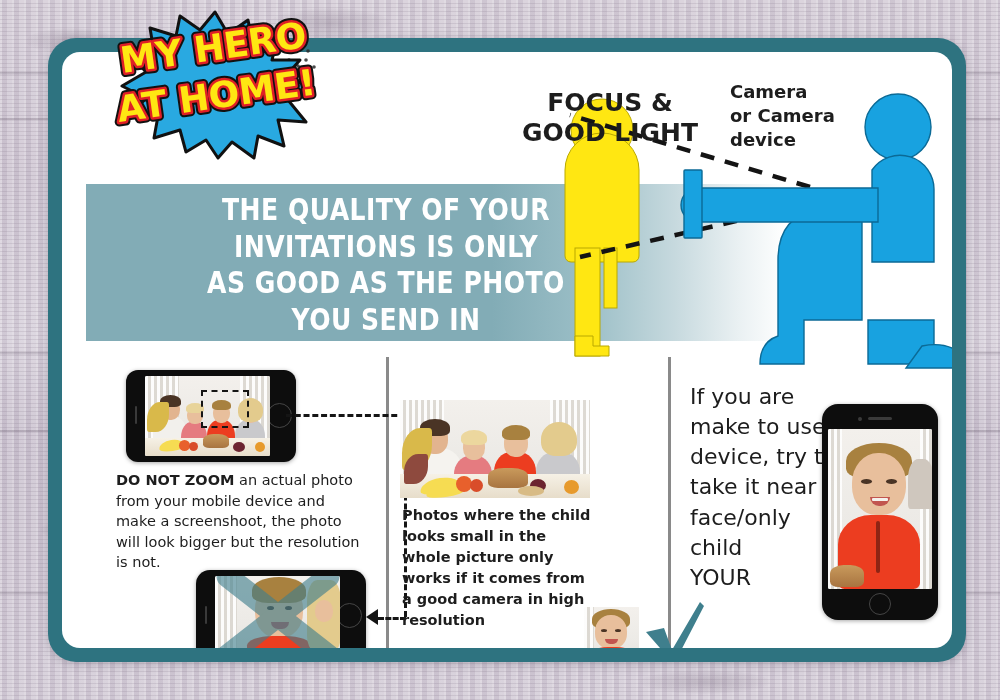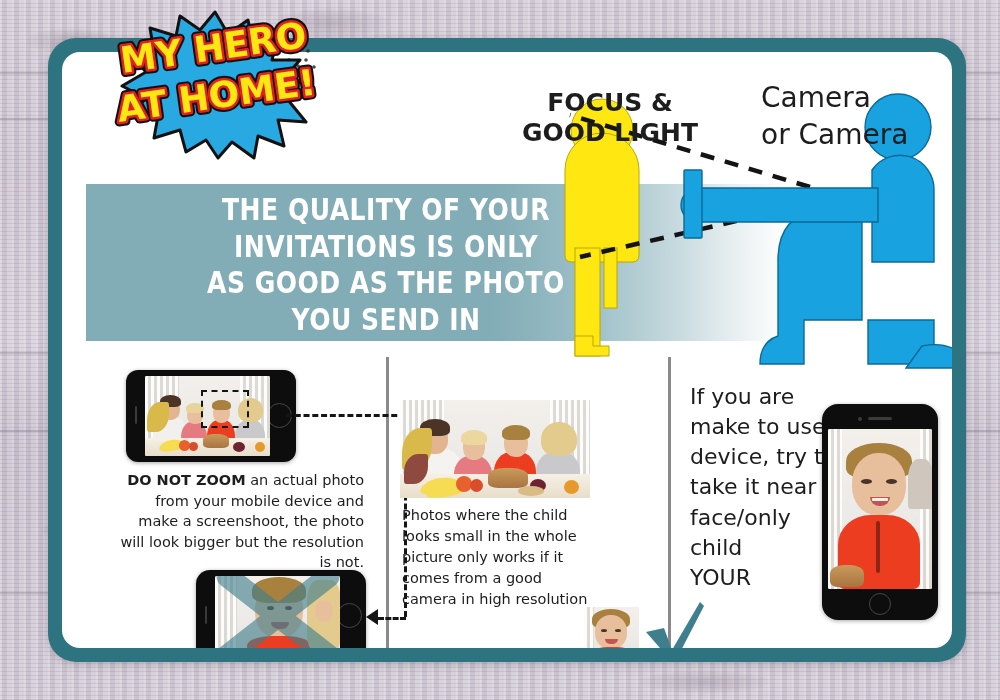"Camera" .lbl-camera { font-size: 28px -> 18px; font-weight: normal -> bold; left: 699px -> 668px }
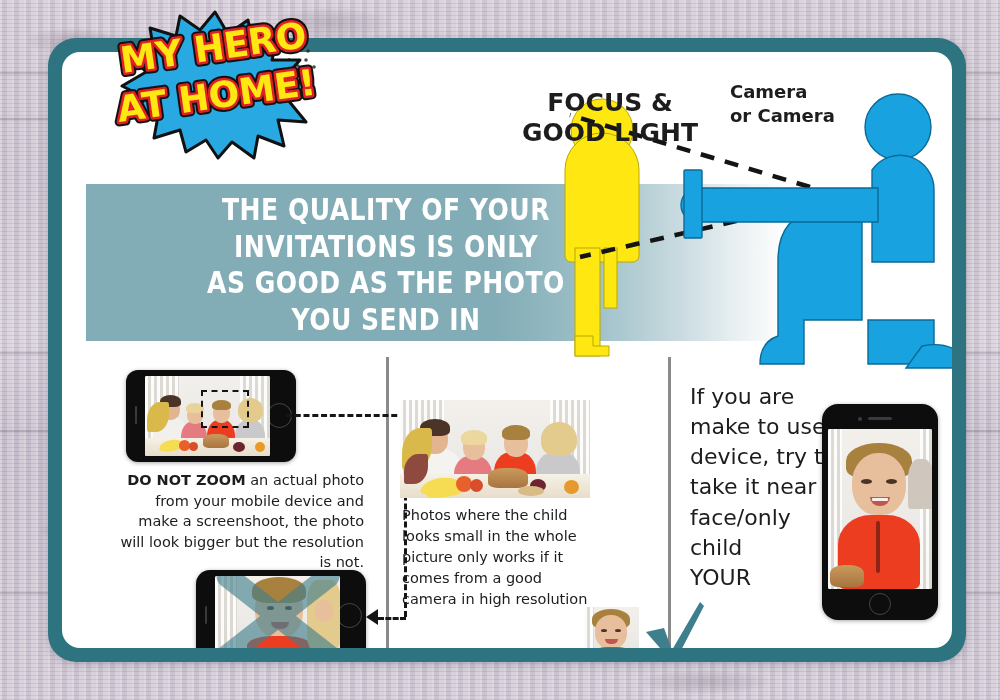"device" div { html: none -> <div>device</div> }
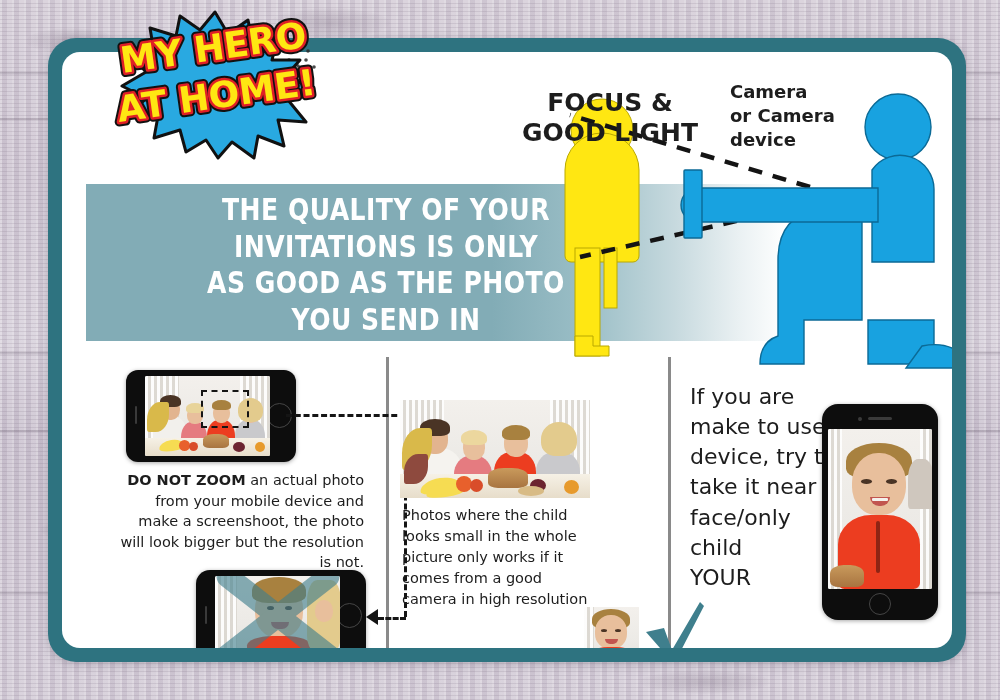"DO NOT ZOOM an actual" .panel-left { text-align: right -> none }
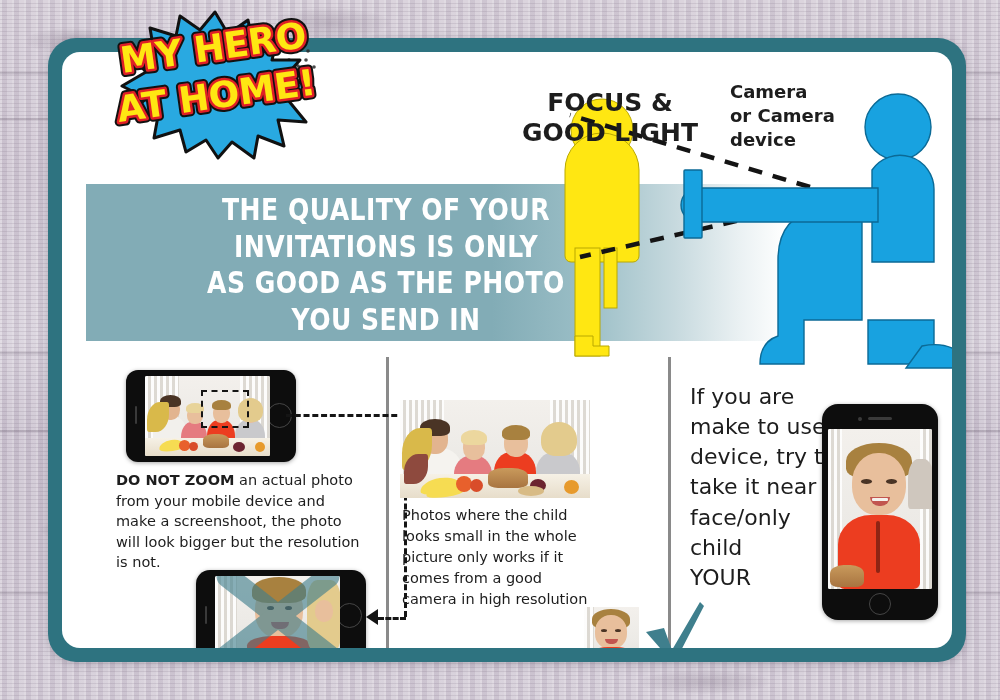"Photos where the child looks" .panel-mid { font-weight: none -> bold }
